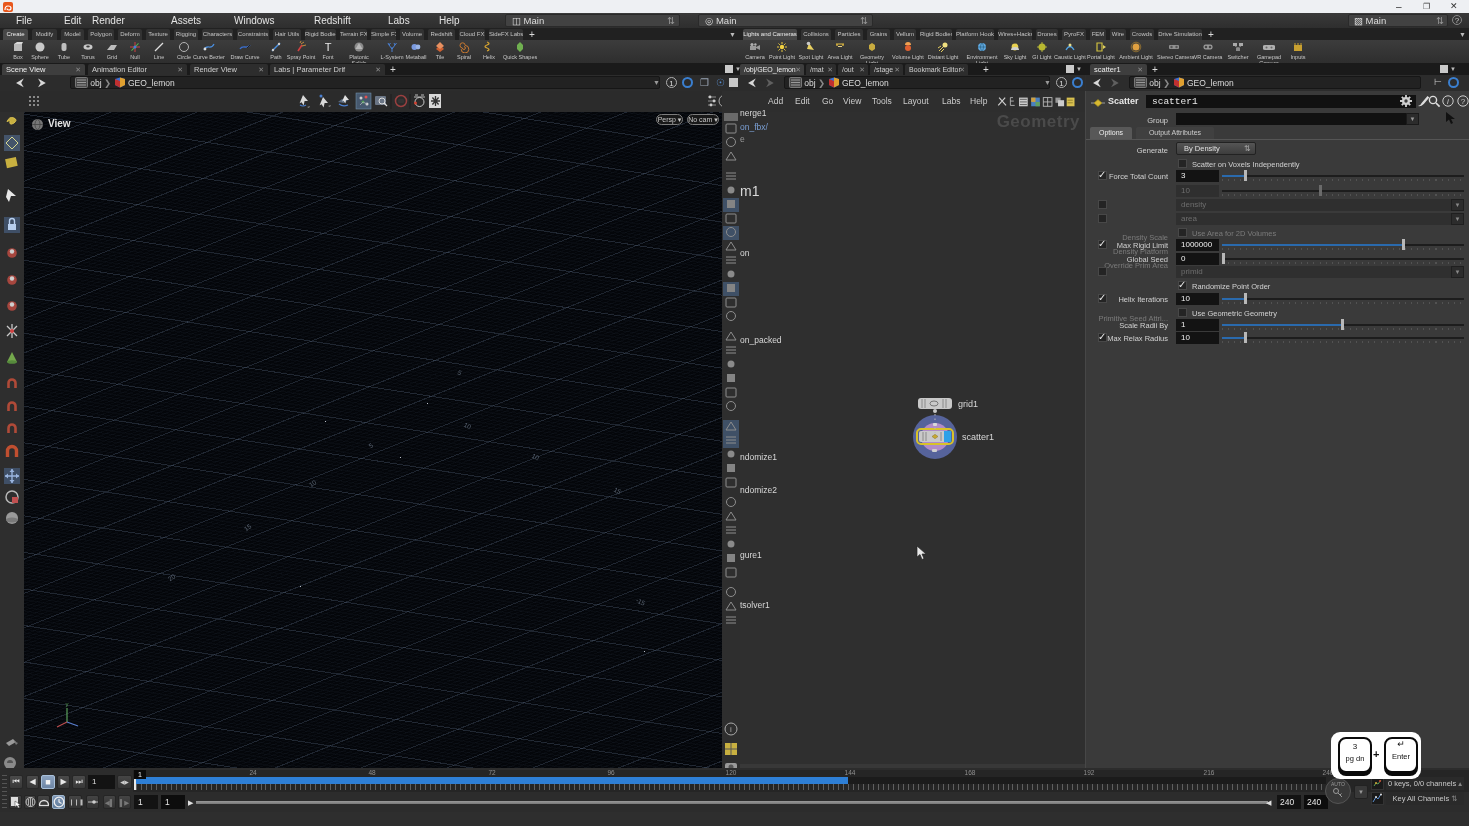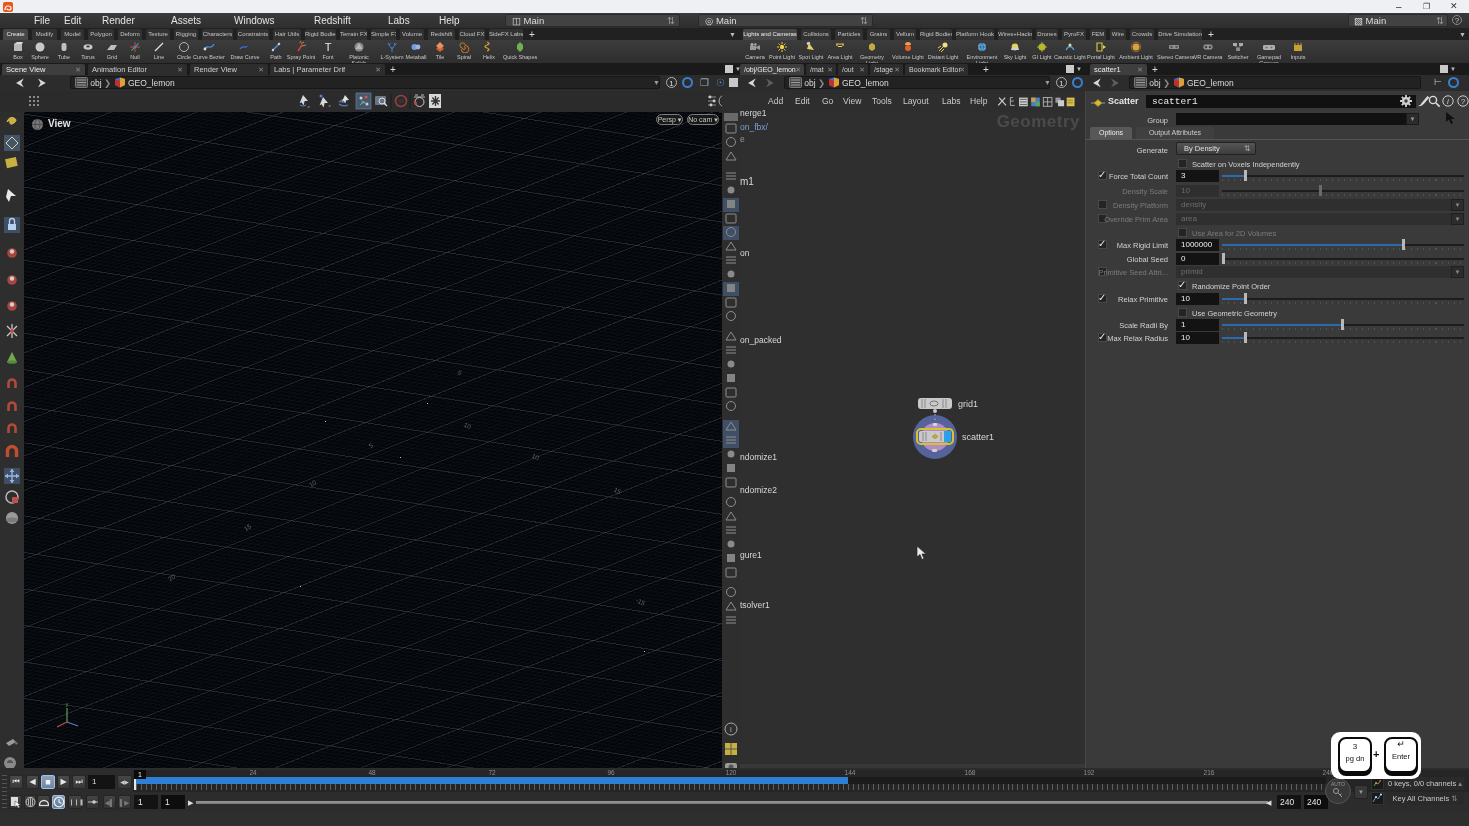"File" span { left: 34px -> 16px }
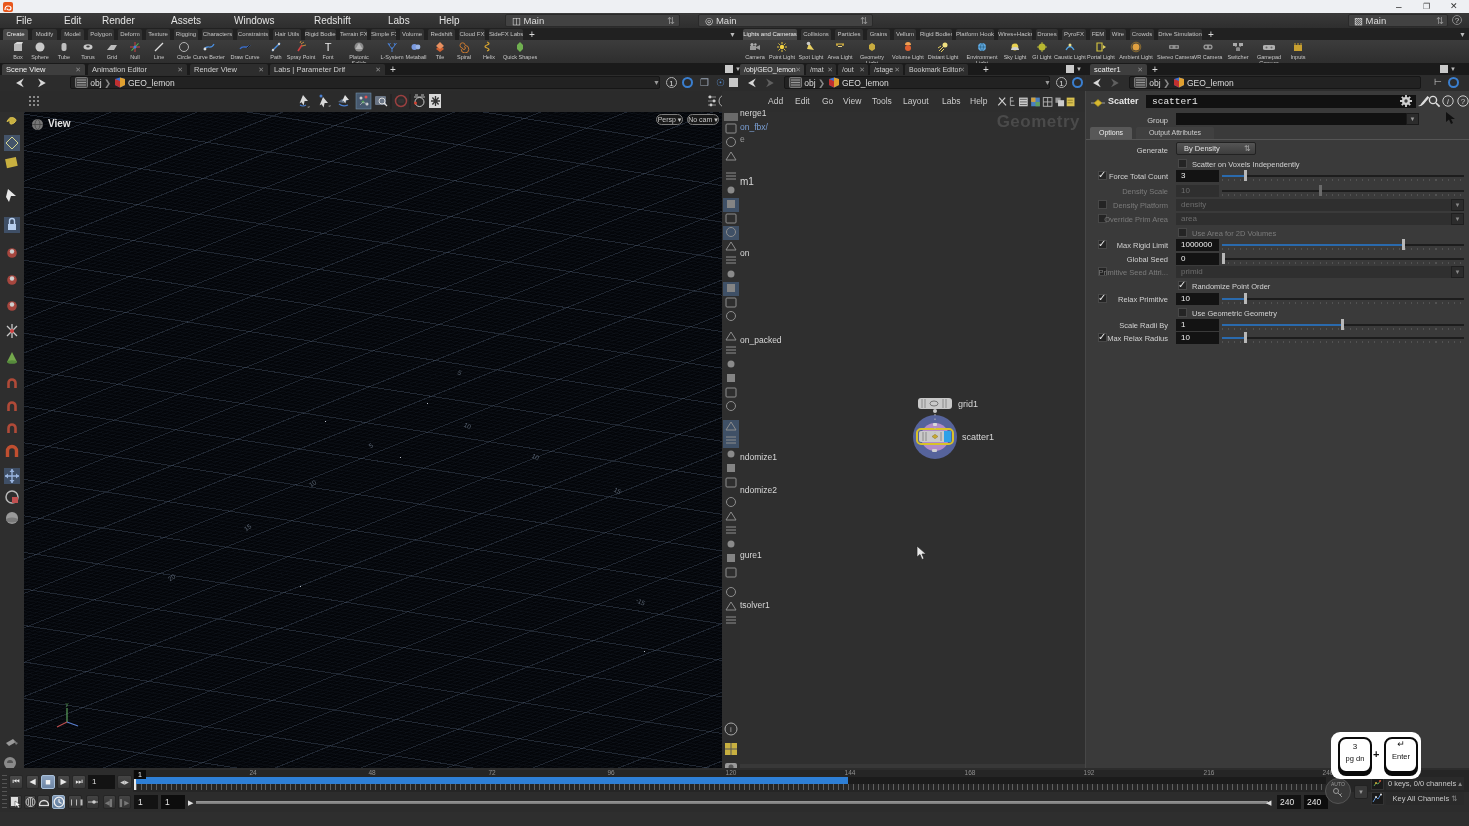"Render" span { left: 102px -> 92px }
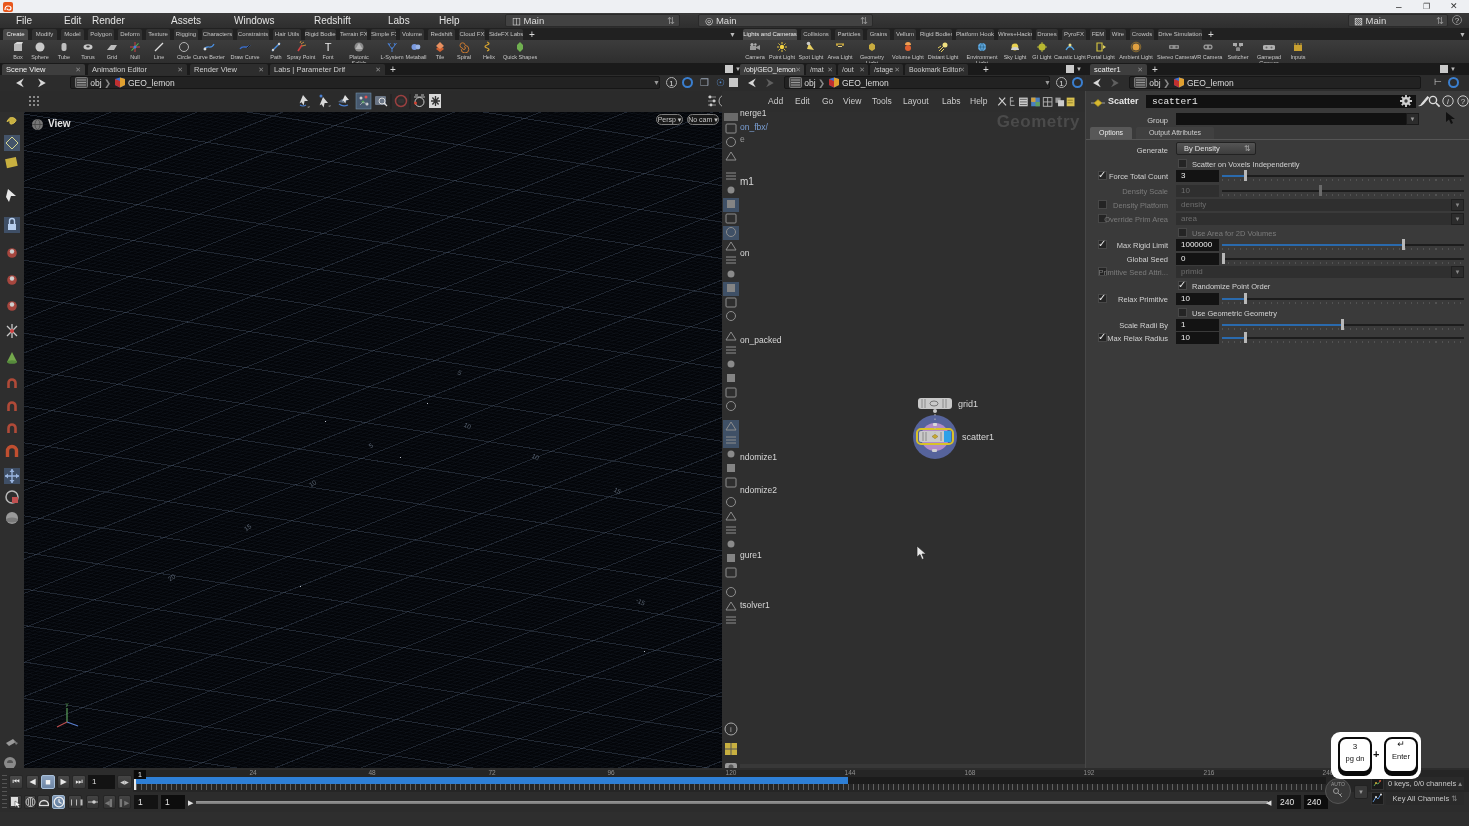"m1" div.nodelbl { font-size: 10px -> 14px; top: 85px -> 92px }
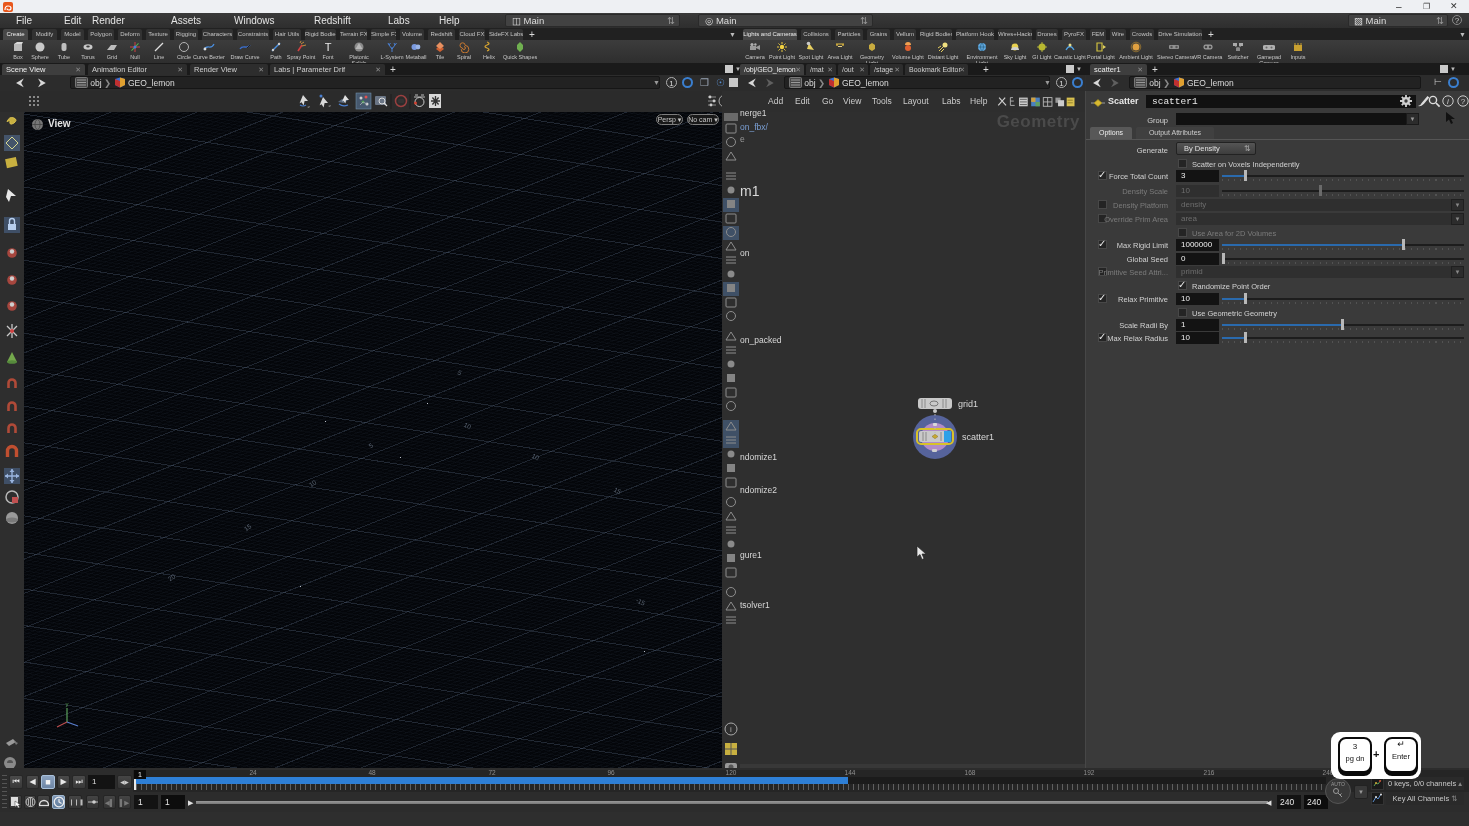"Density Scale" .plabel.dis { margin-top: none -> 46px }
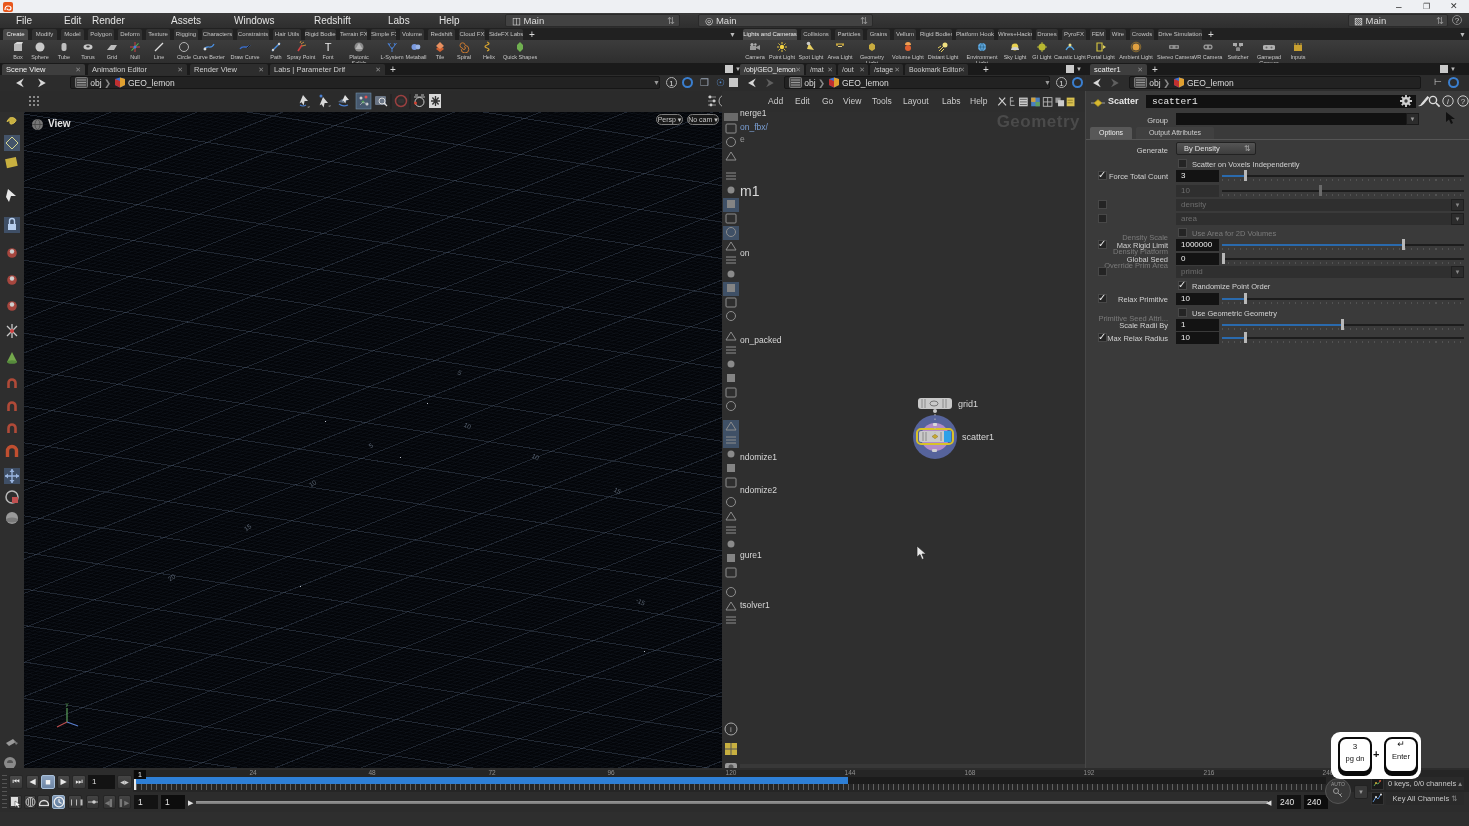"Relax Primitive" div.plabel { text: Relax Primitive -> Helix Iterations }
